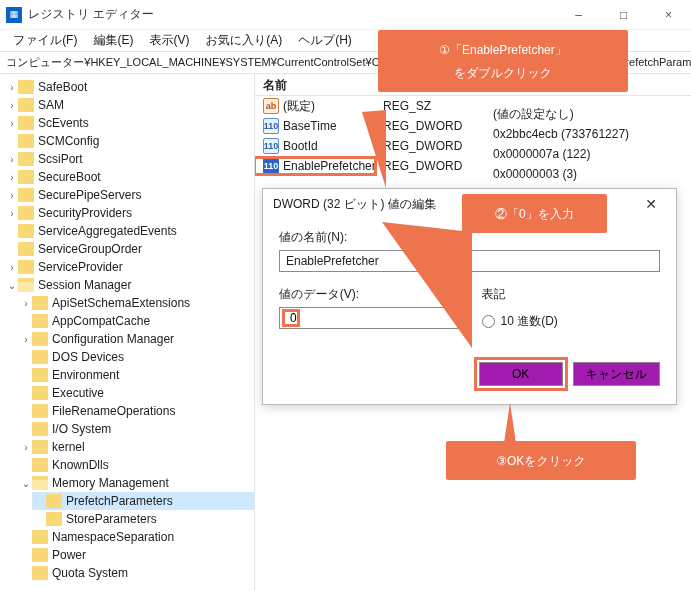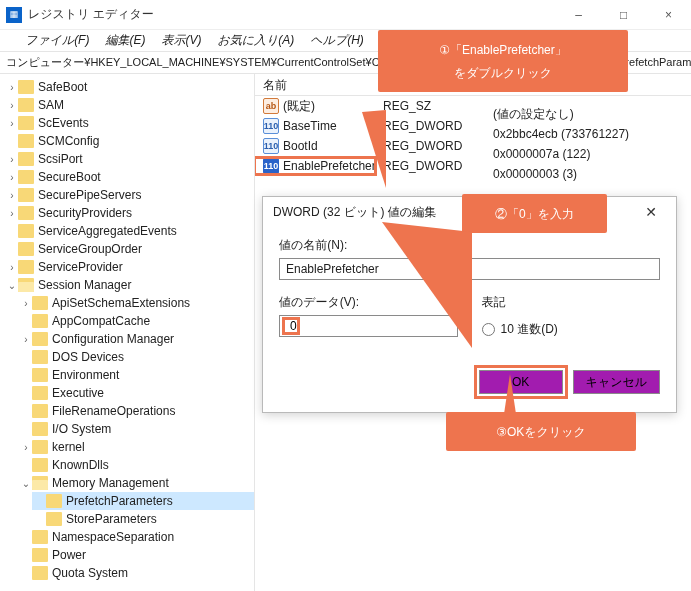"ファイル(F)" .menubar { font-style: italic -> none; padding: 0 17px -> 0 5px }
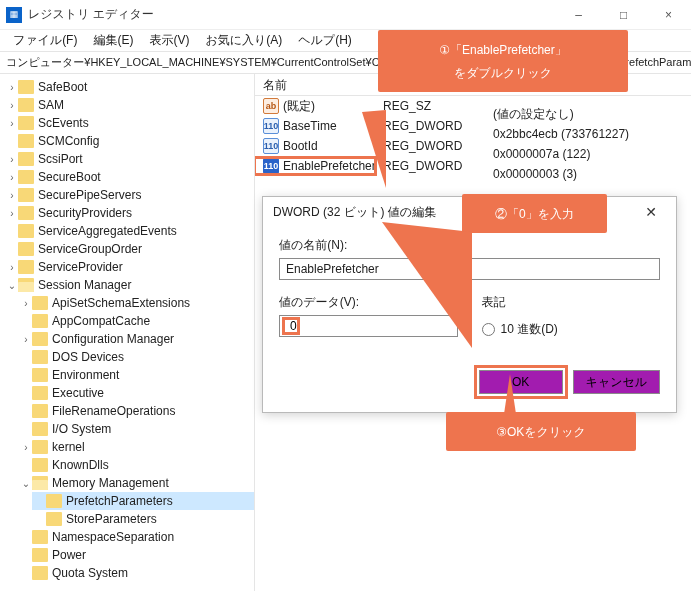"名前" .col-name { font-weight: none -> bold }
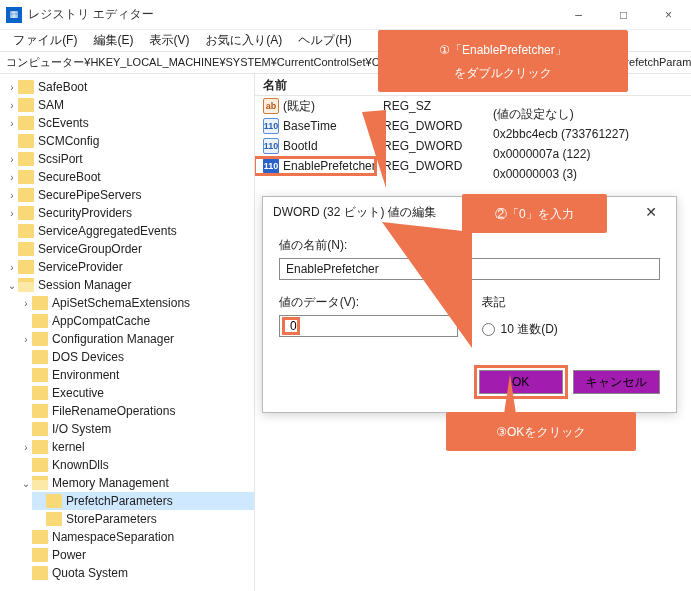"DWORD (32 ビット) 値の編集" .dialog { top: 196px -> 188px }
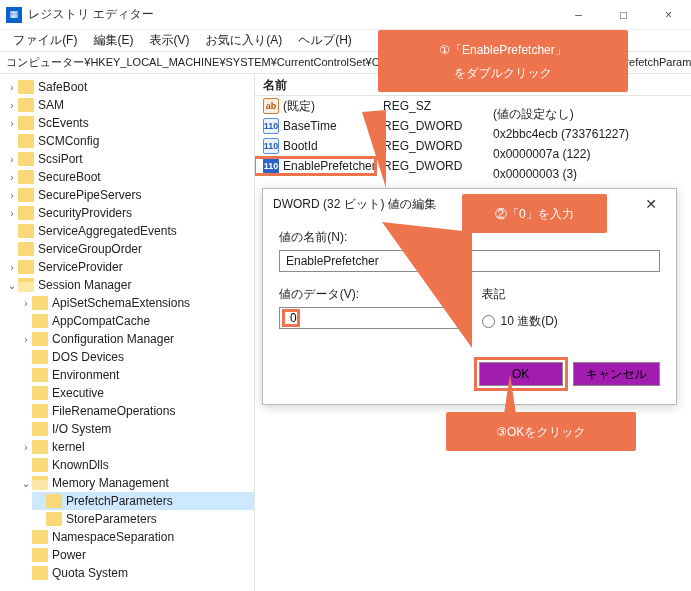"③OKをクリック" .callout3 { top: 412px -> 441px }
